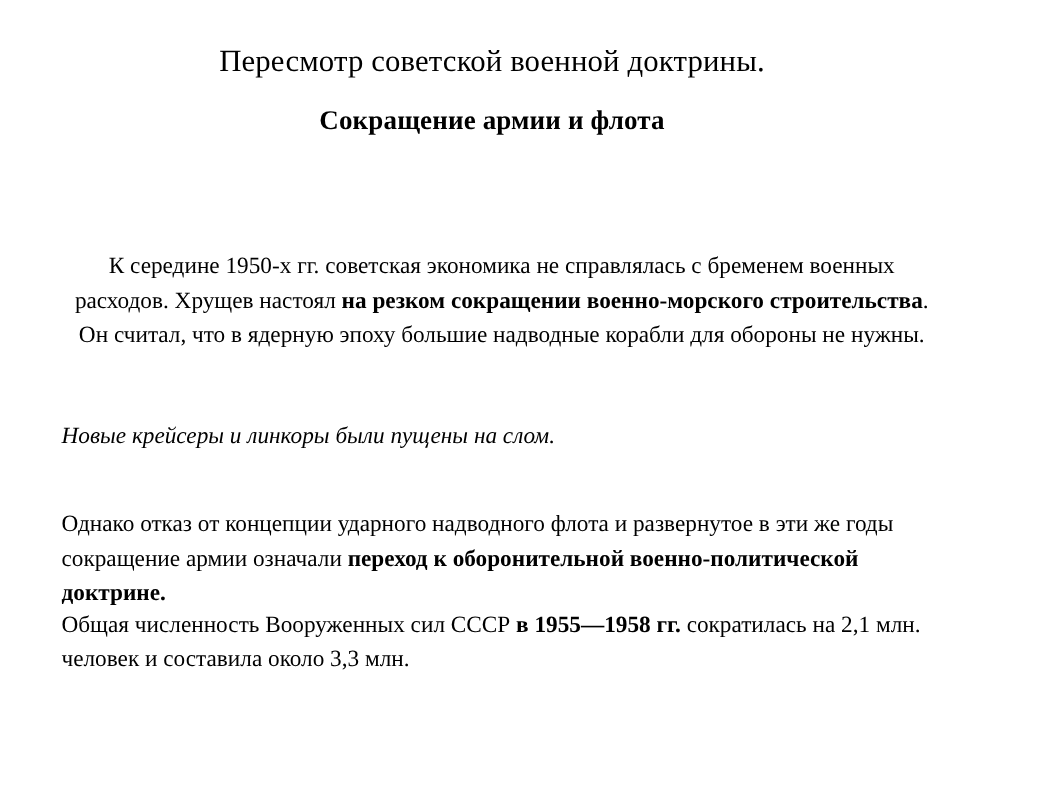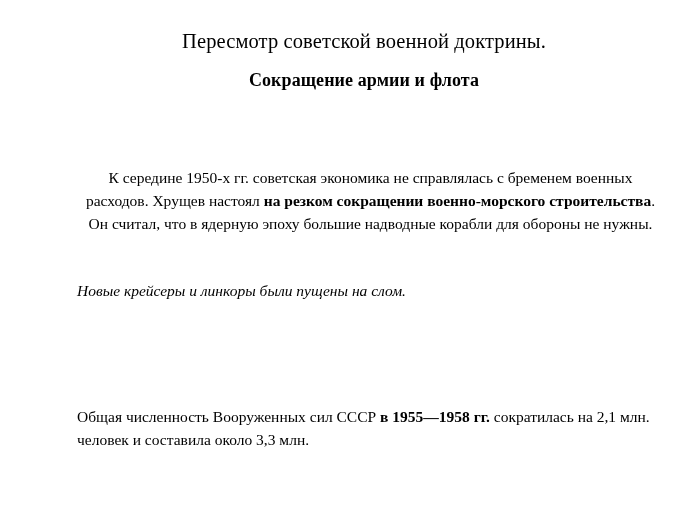"Пересмотр советской военной доктрины." .slide { margin-left: 36px -> none }
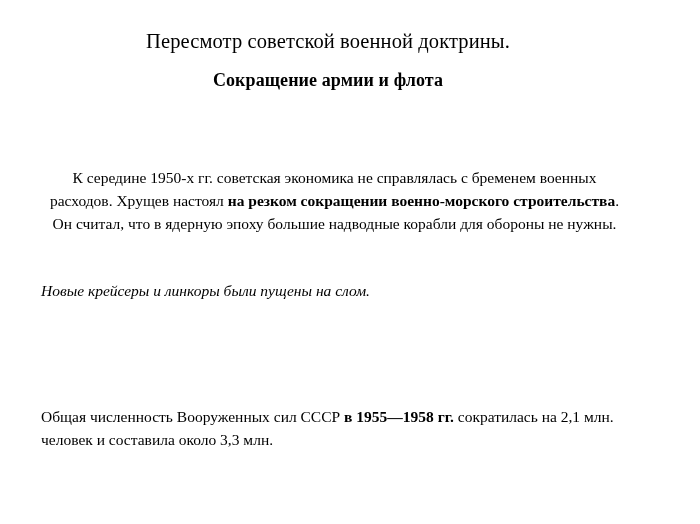"Однако отказ от концепции ударного" p.body-block { html: none -> <p><span>Однако отказ от концепции ударного надводного флота и развернутое в эти же годы сокращение армии означали </span><b>переход к оборонительной военно-политической доктрине.</b><span></span></p> }
